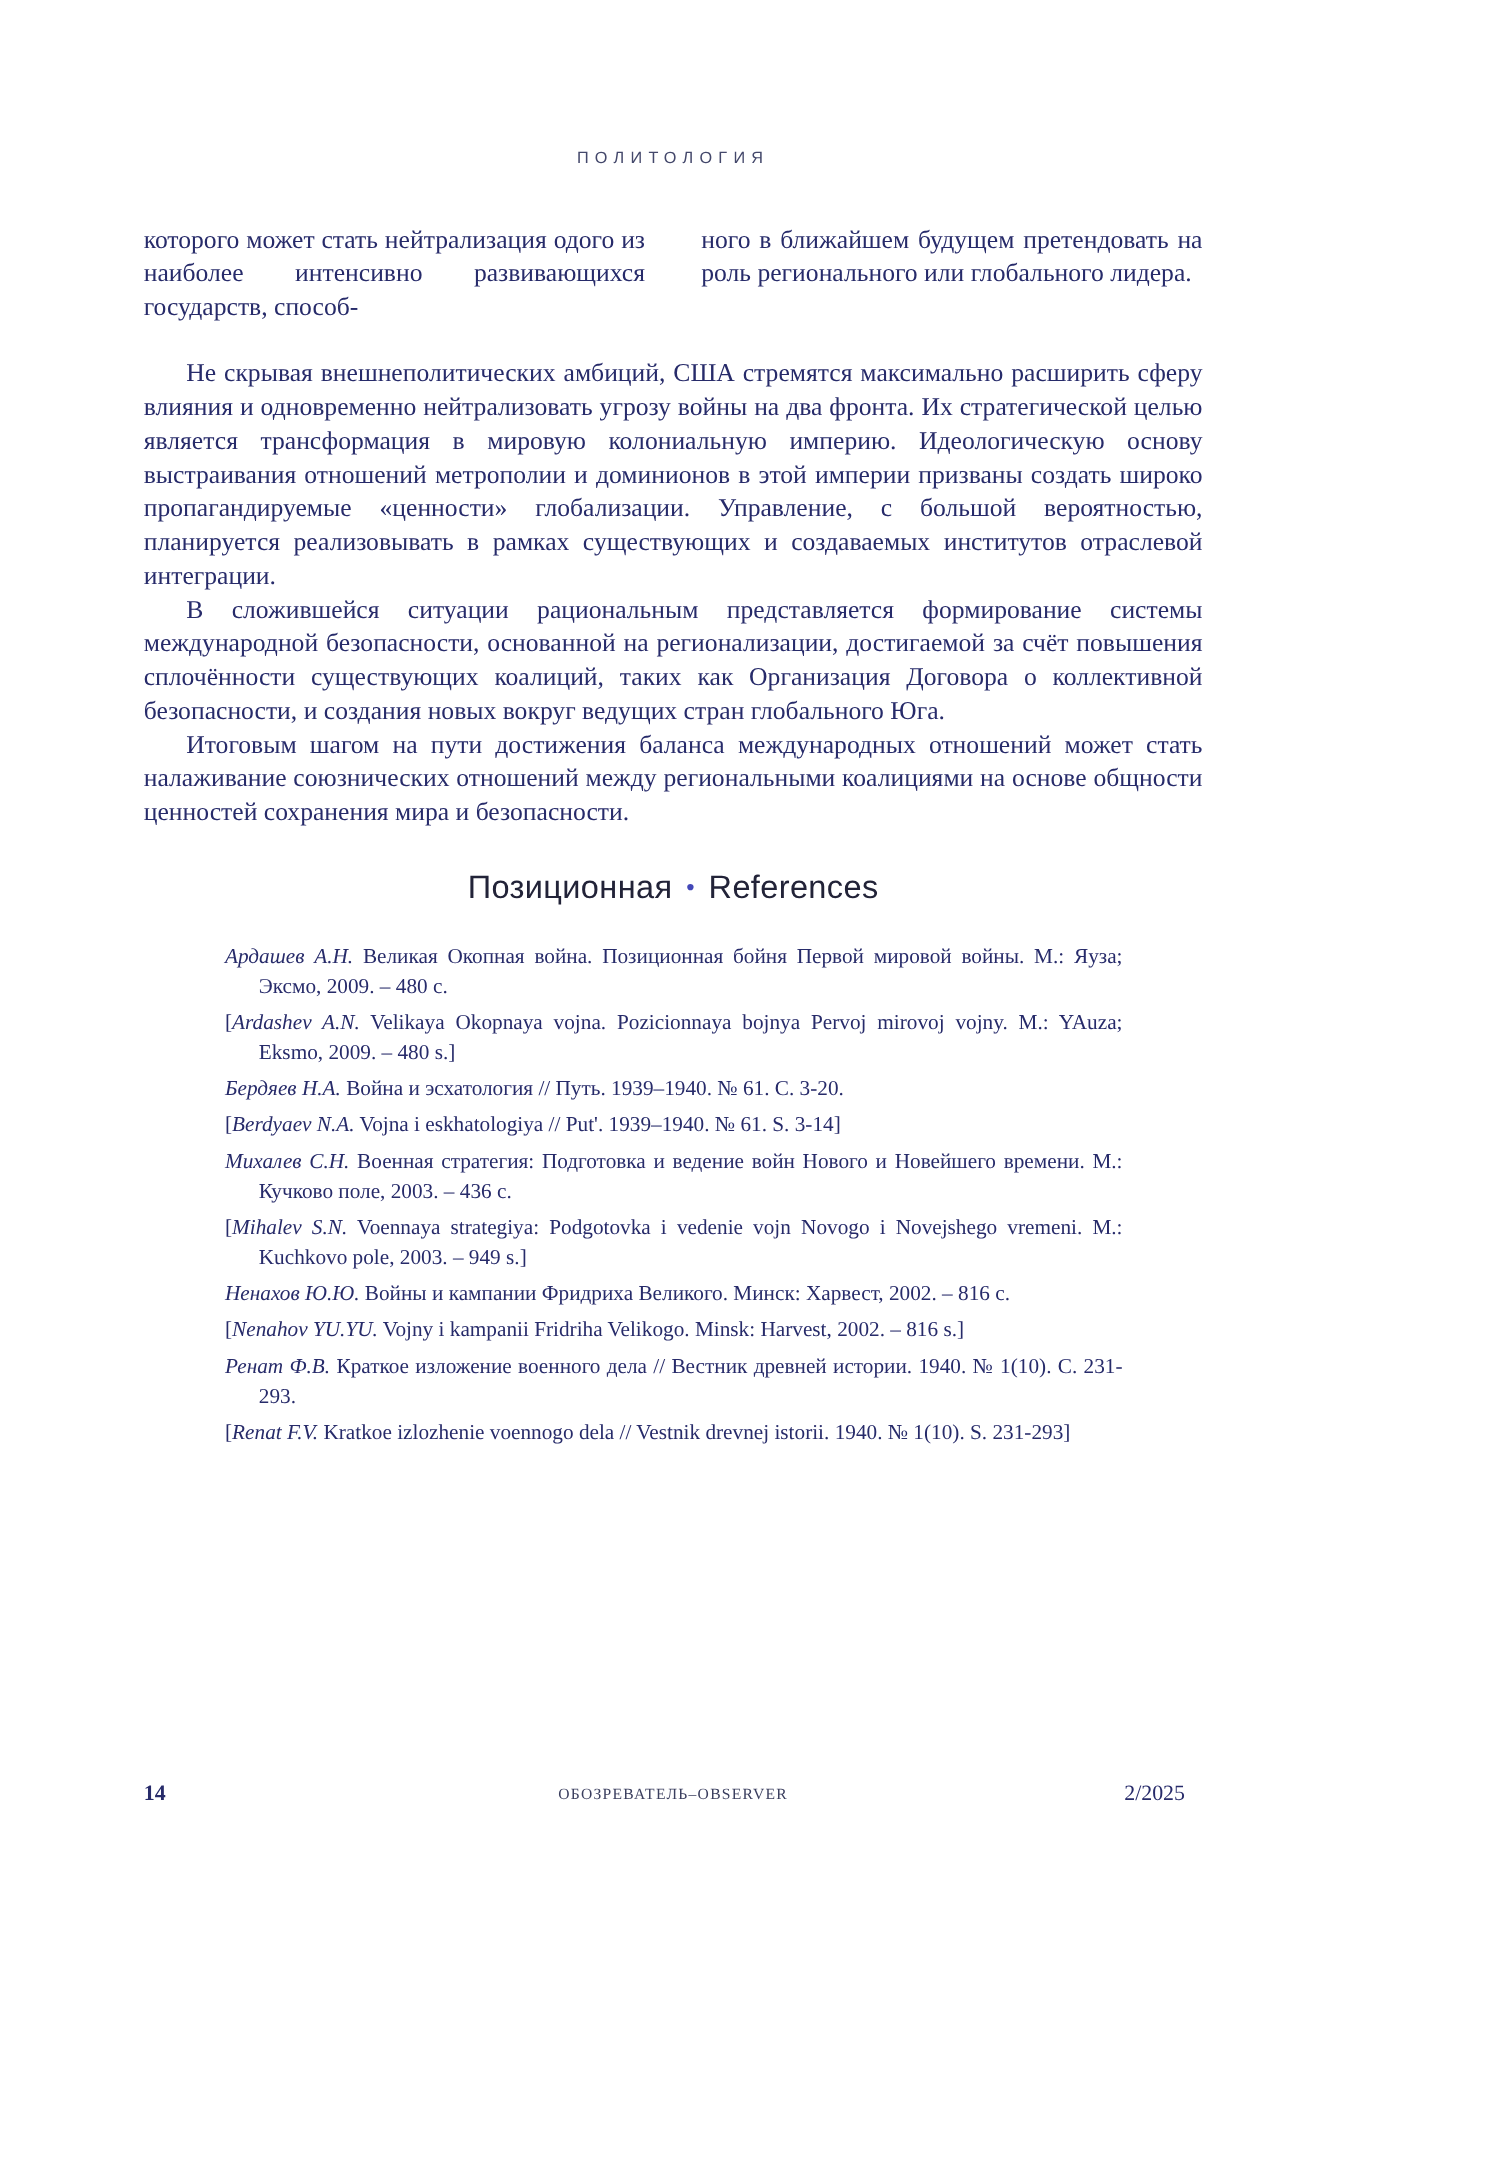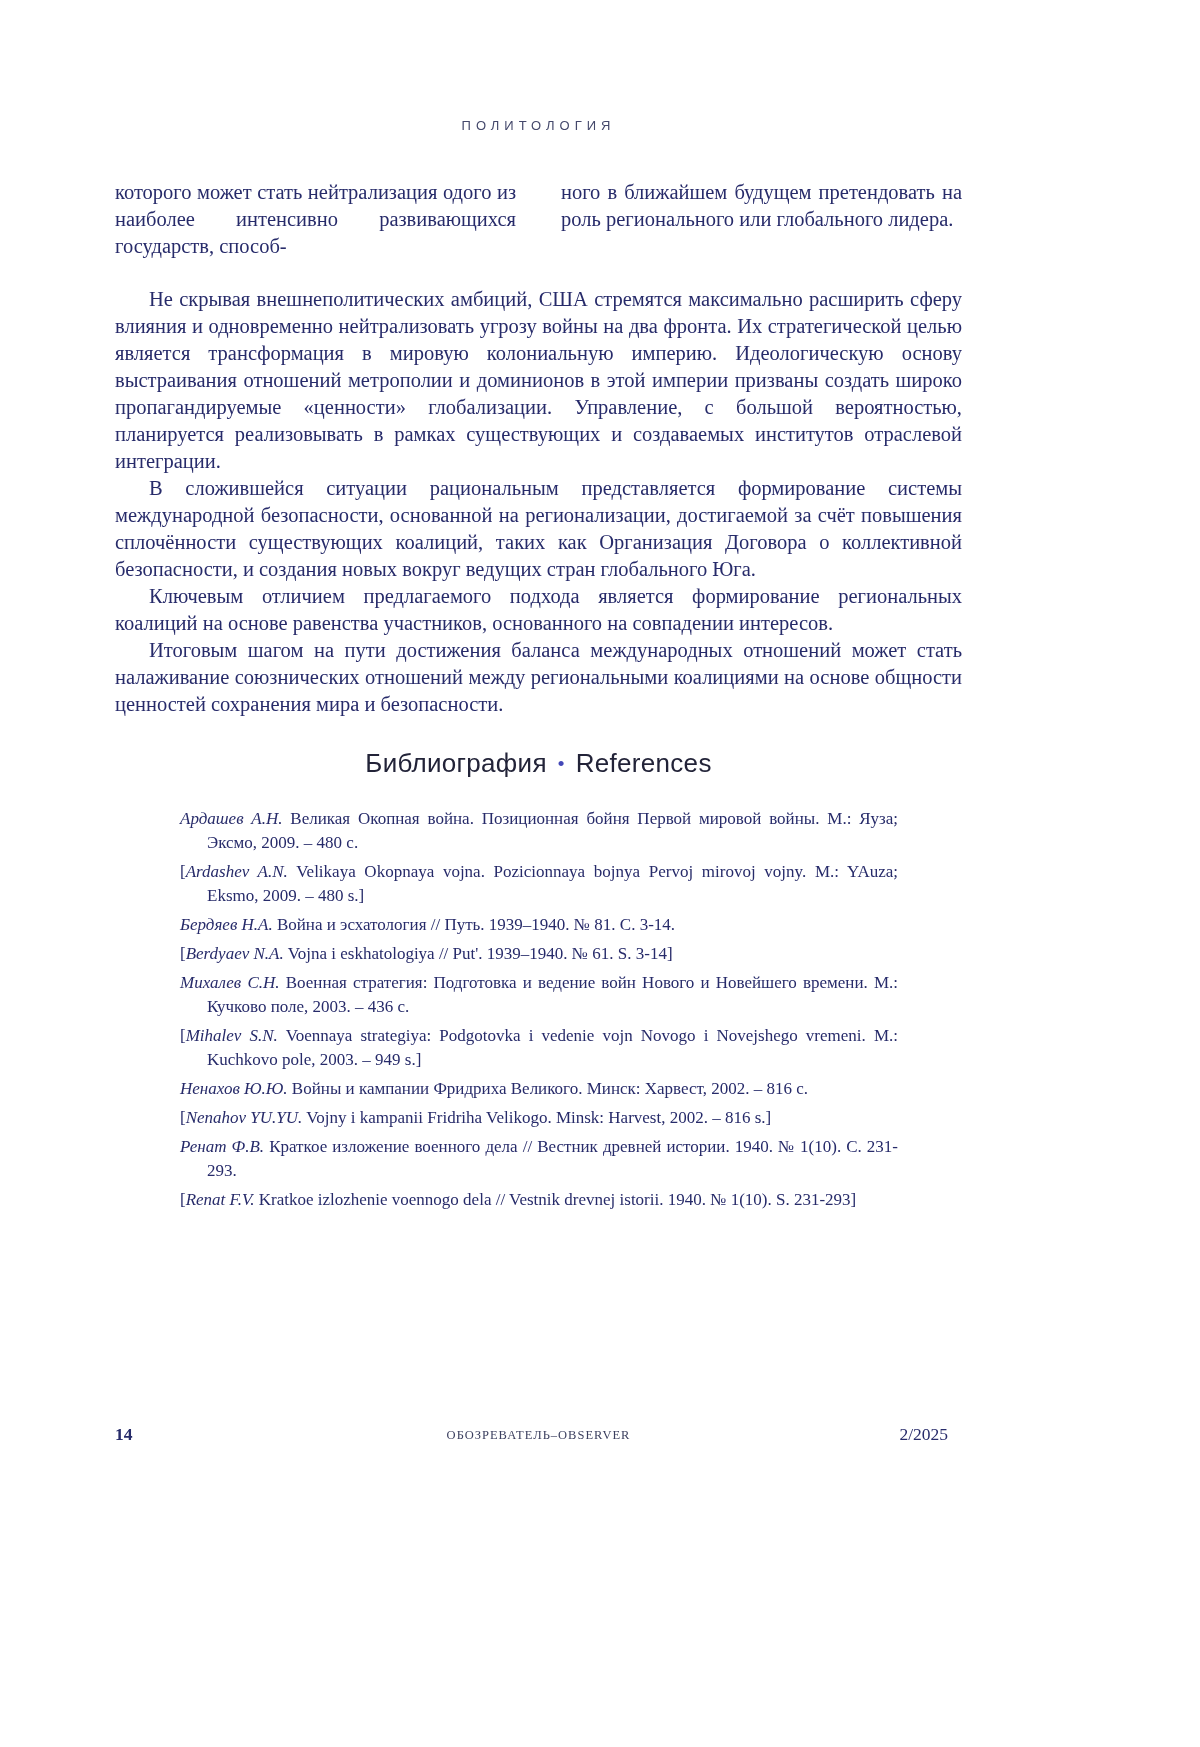"Ключевым отличием предлагаемого подхода" p { html: <p>Ключевым отличием предлагаемого подхода является формирование региональных коалиций на основе равенства участников, основанного на совпадении интересов.</p> -> none }
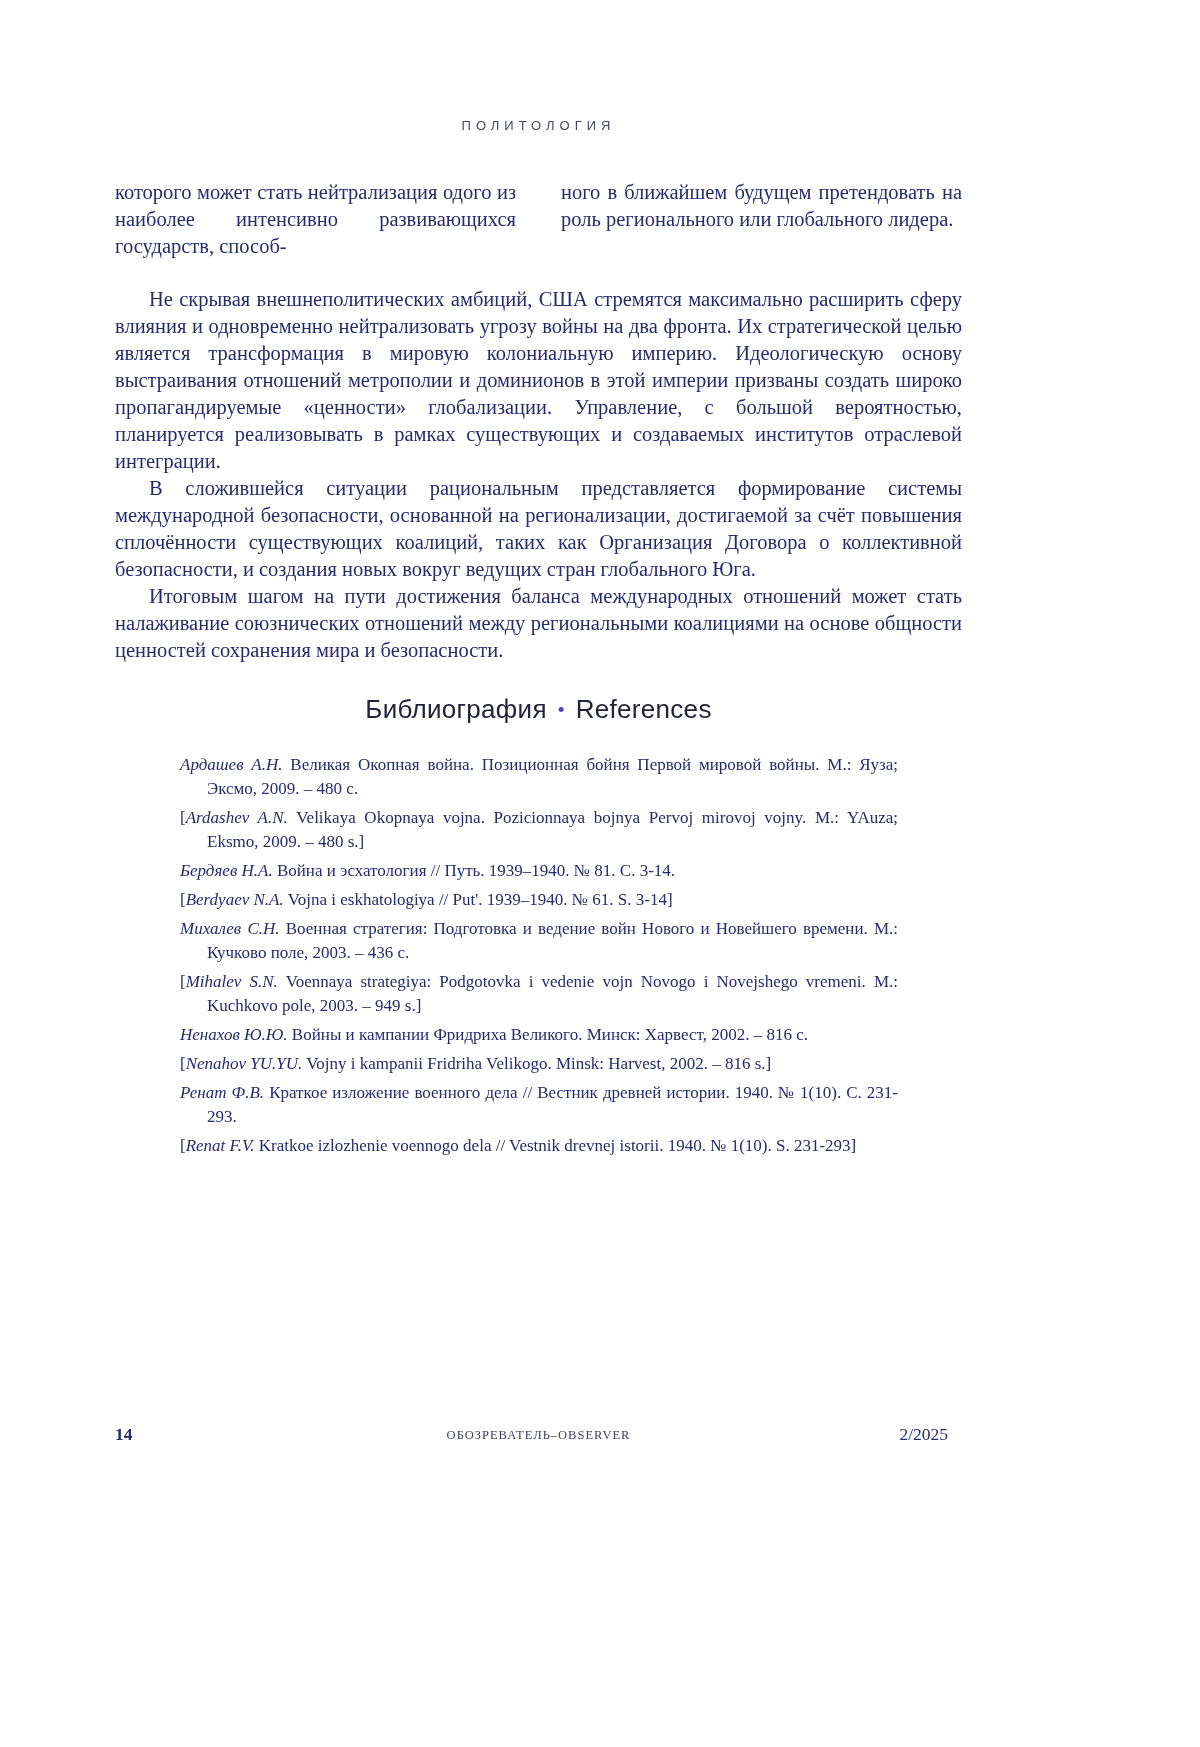"Библиография" span { text: Библиография -> Позиционная }
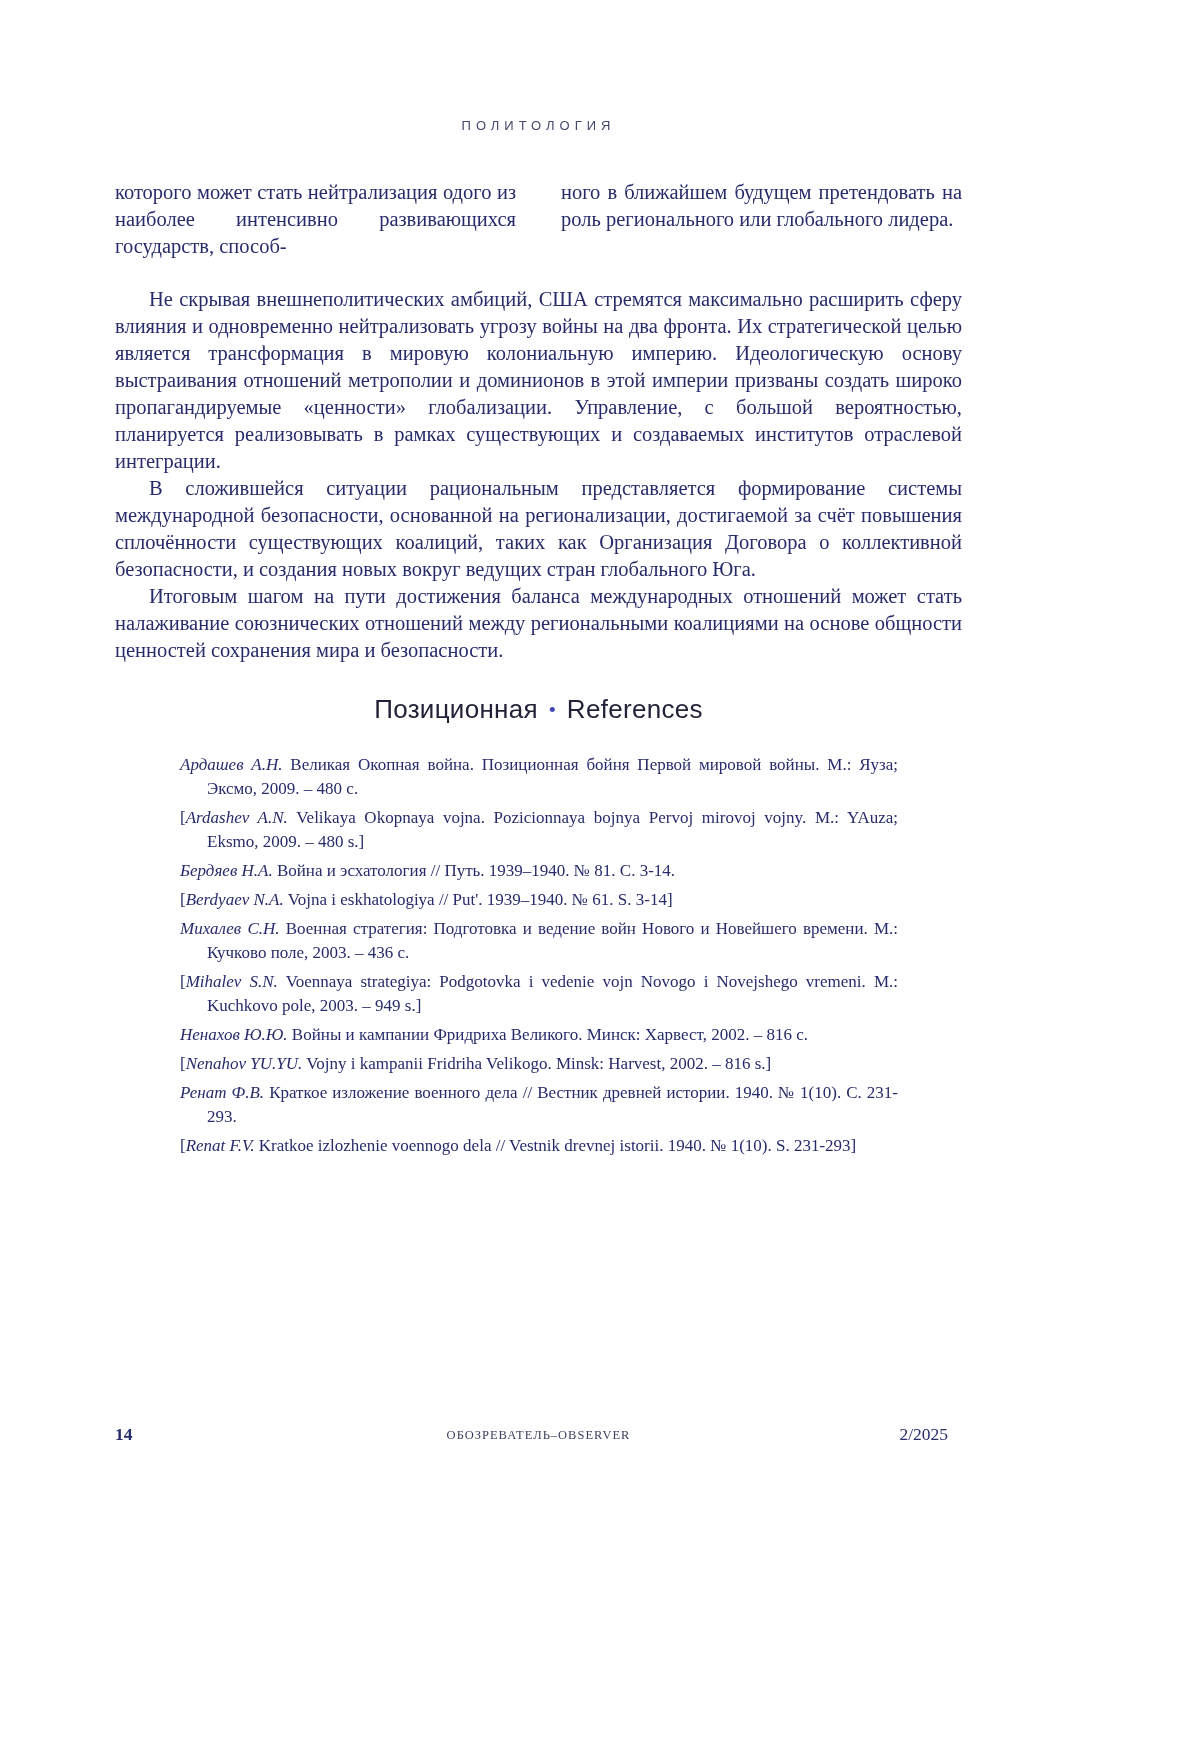"Война и эсхатология // Путь." span { text: 81. С. 3-14 -> 61. С. 3-20 }
